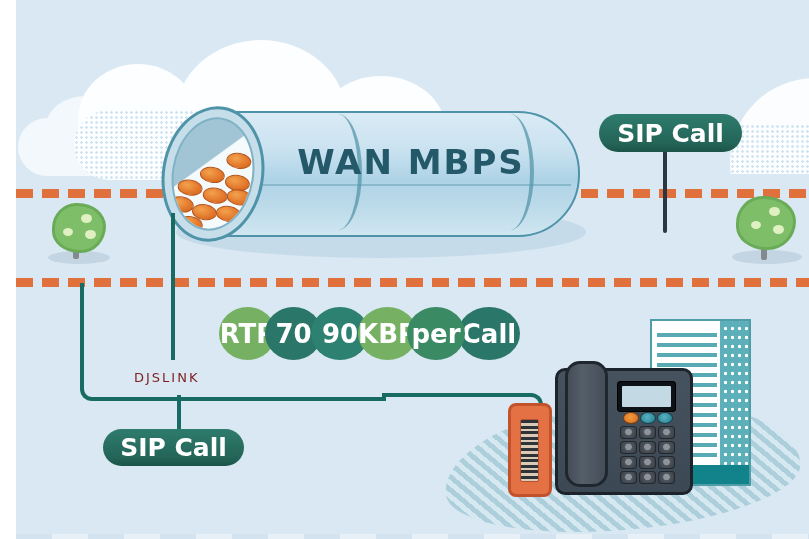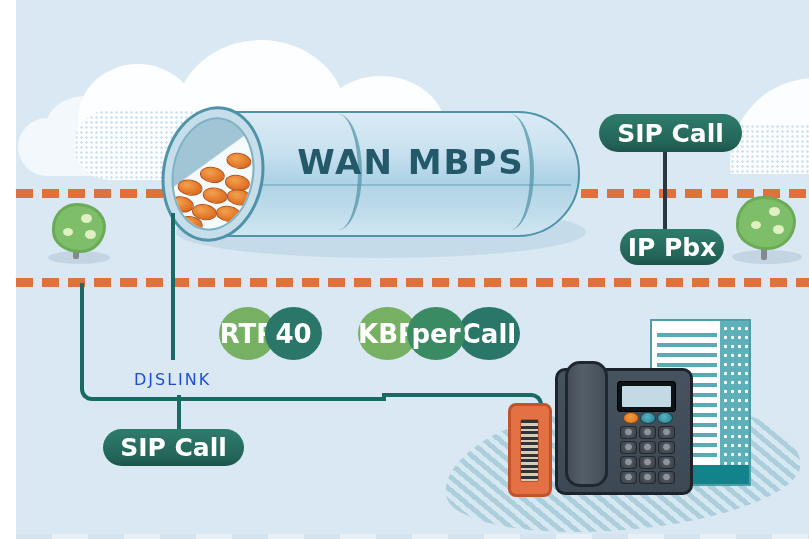"IP Pbx" div.abs { html: <div>IP Pbx</div> -> none }
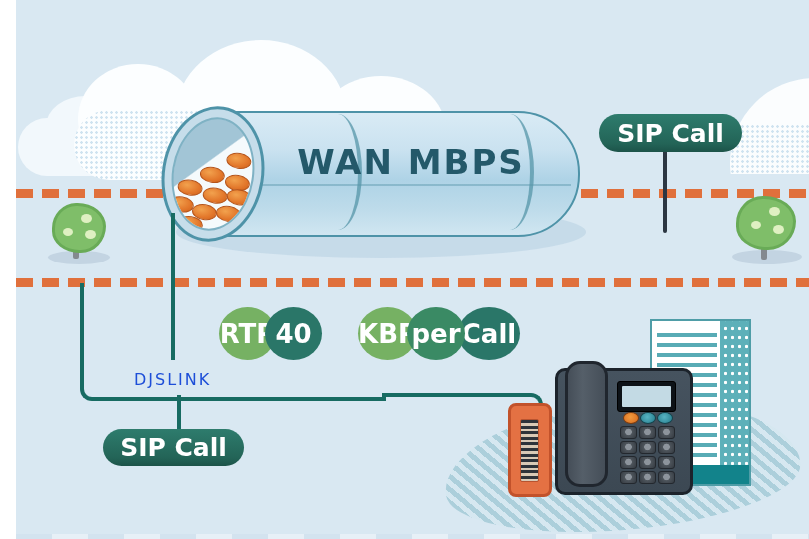"40" div.bubble { text: 40 -> 70 }
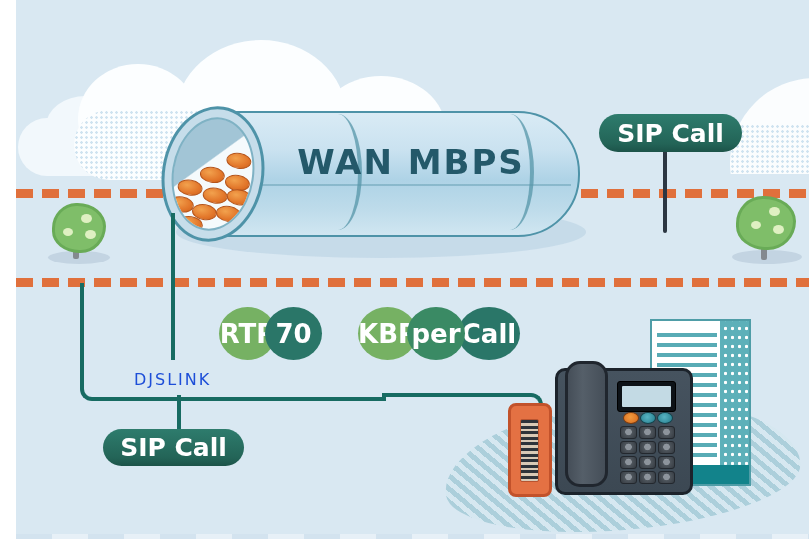"90" div.bubble { html: none -> <div>90</div> }
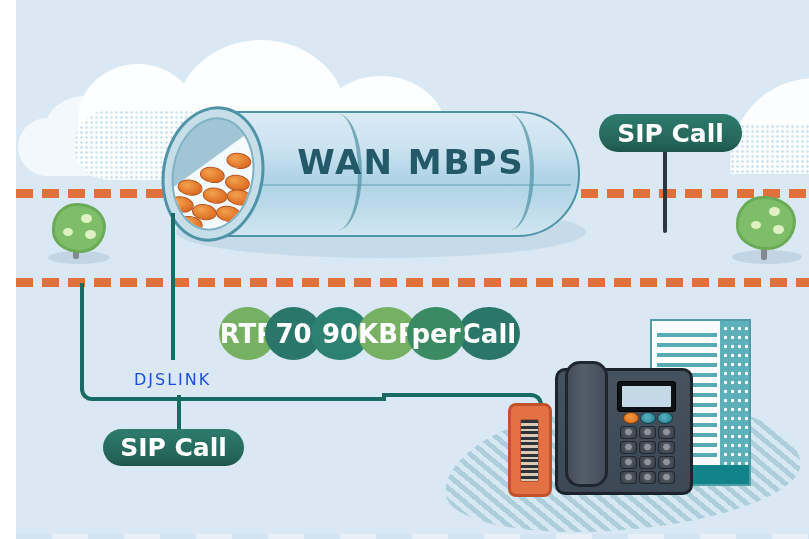"DJSLINK" .djslink { color: #1d4ed8 -> #7f1d1d; font-size: 16px -> 13px }
